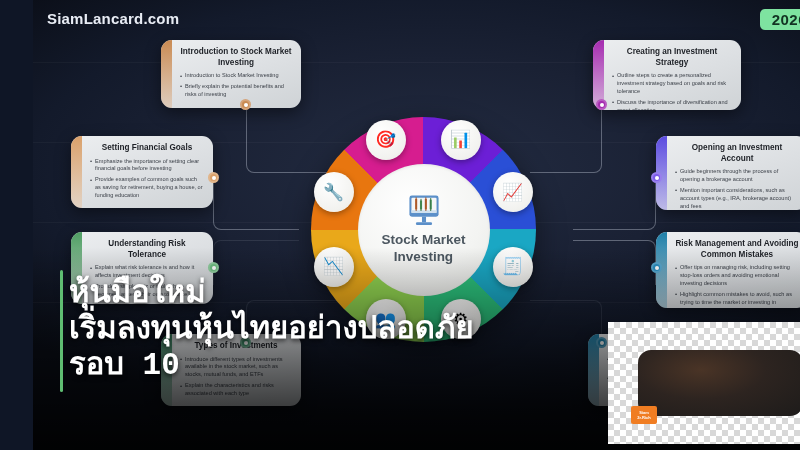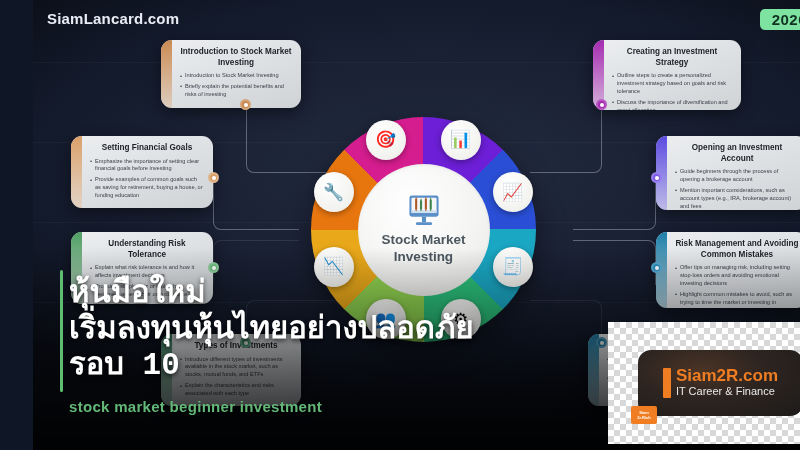"Siam2R.com" div.wm-inner { html: <div> <div></div> <div> <div>Siam2R.com</div> <div>IT Career &amp; Finance</div> </div> </div> -> none }
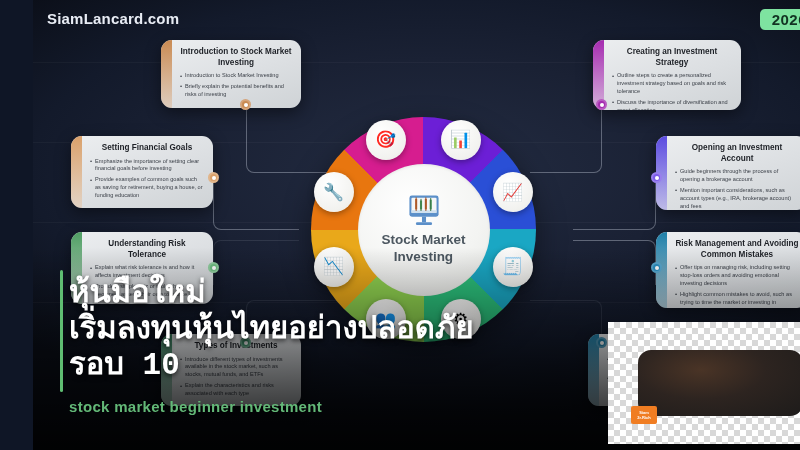"stock market beginner investment" div.thai-sub { html: <div>stock market beginner investment</div> -> none }
